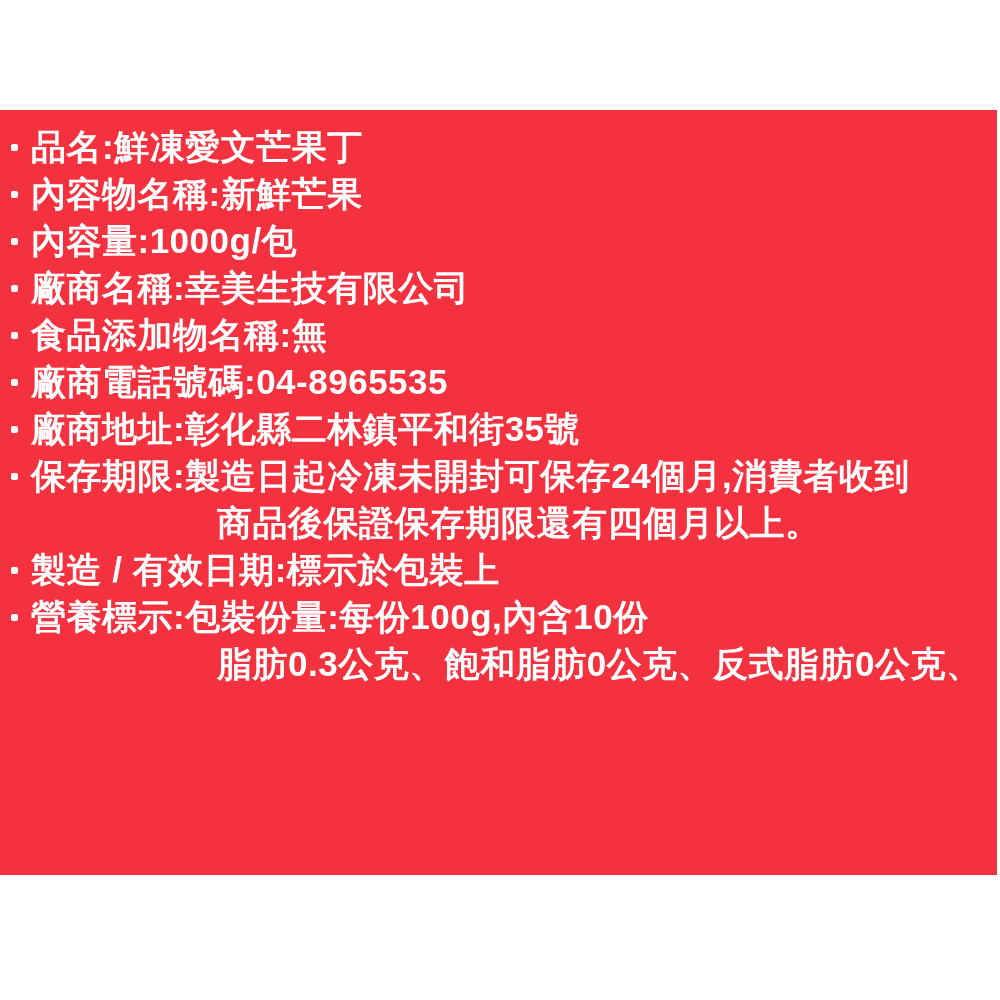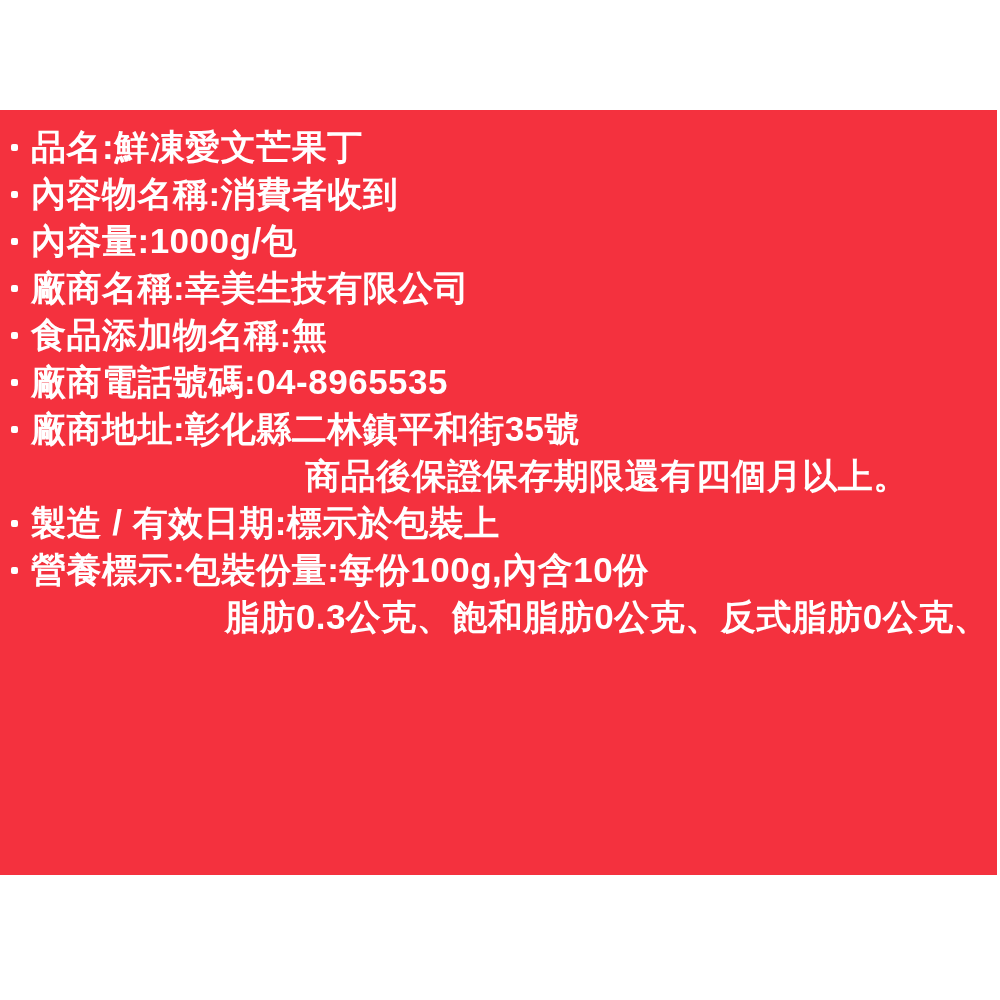"內容物名稱:消費者收到" span { text: :消費者收到 -> :新鮮芒果 }
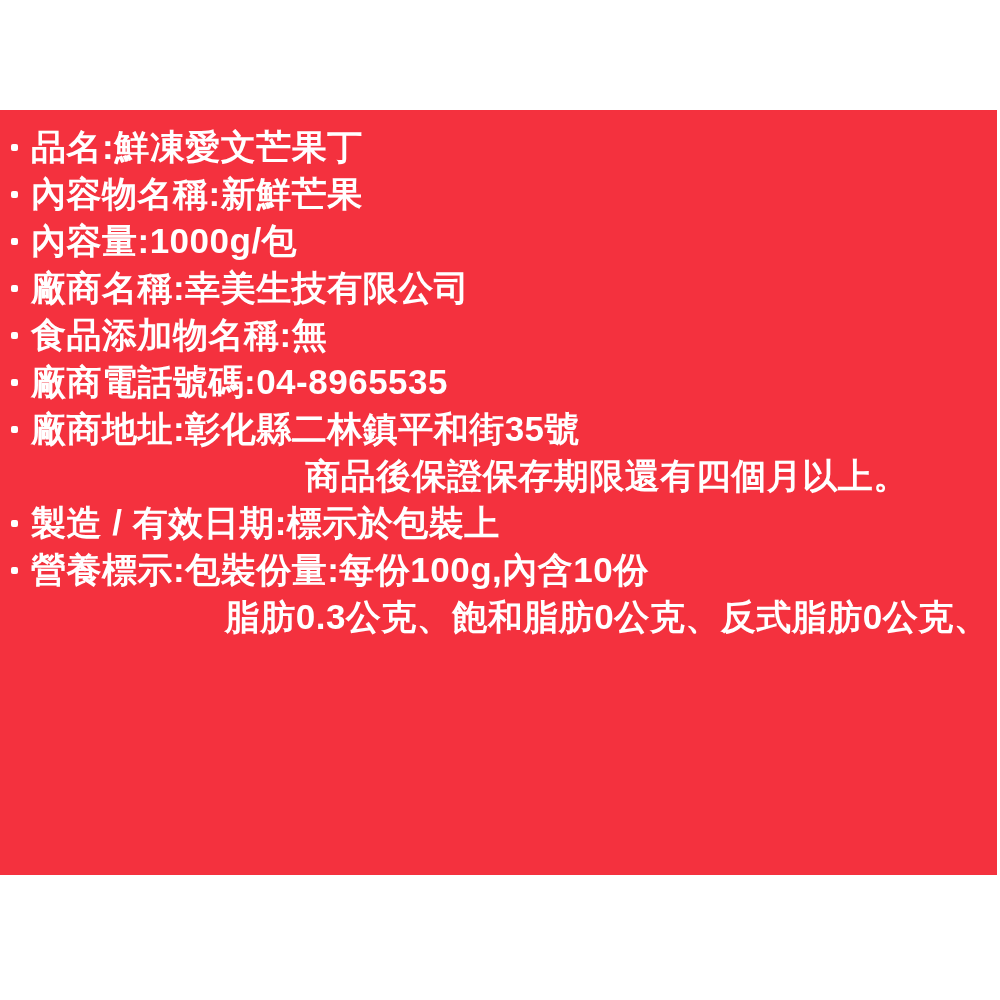"保存期限:製造日起冷凍未開封可保存24個月,消費者收到" div.line { html: none -> <div><span></span><span>保存期限:製造日起冷凍未開封可保存24個月,消費者收到</span></div> }
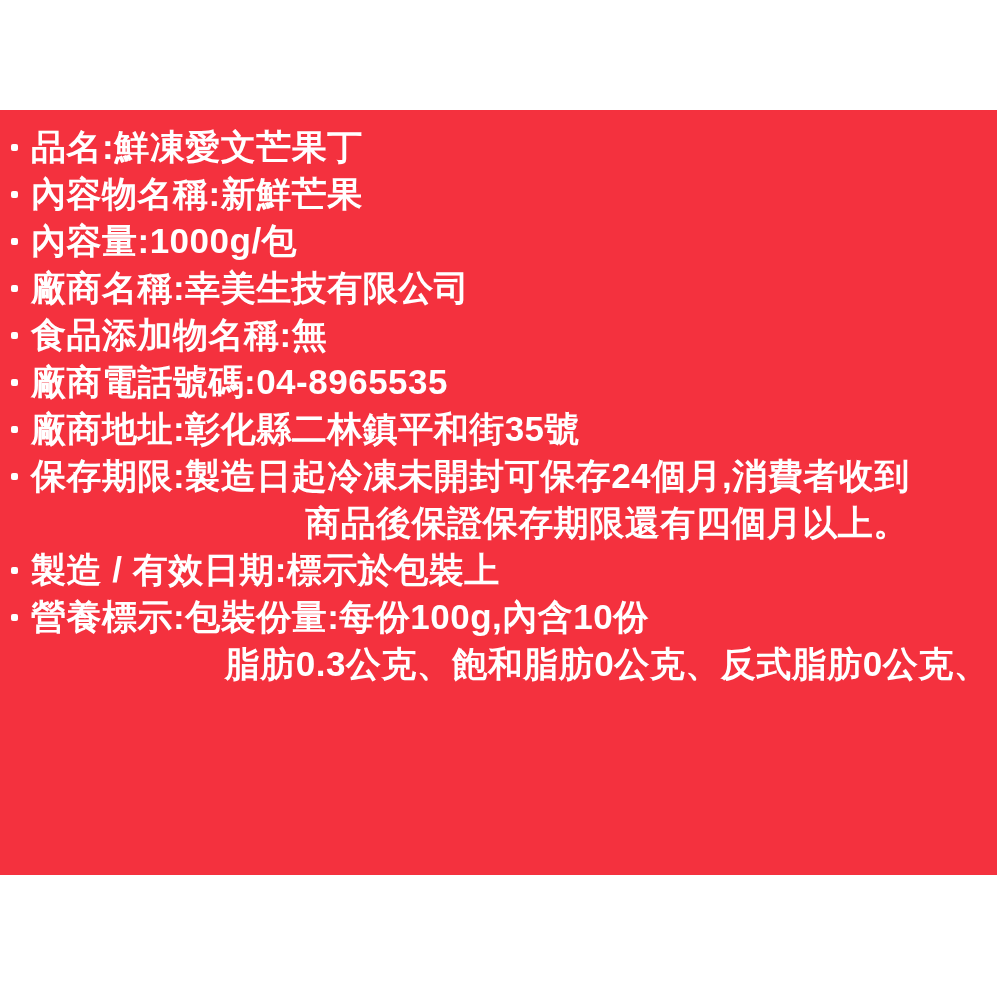"商品後保證保存期限還有四個月以上。" .line.cont { text-align: center -> none }
